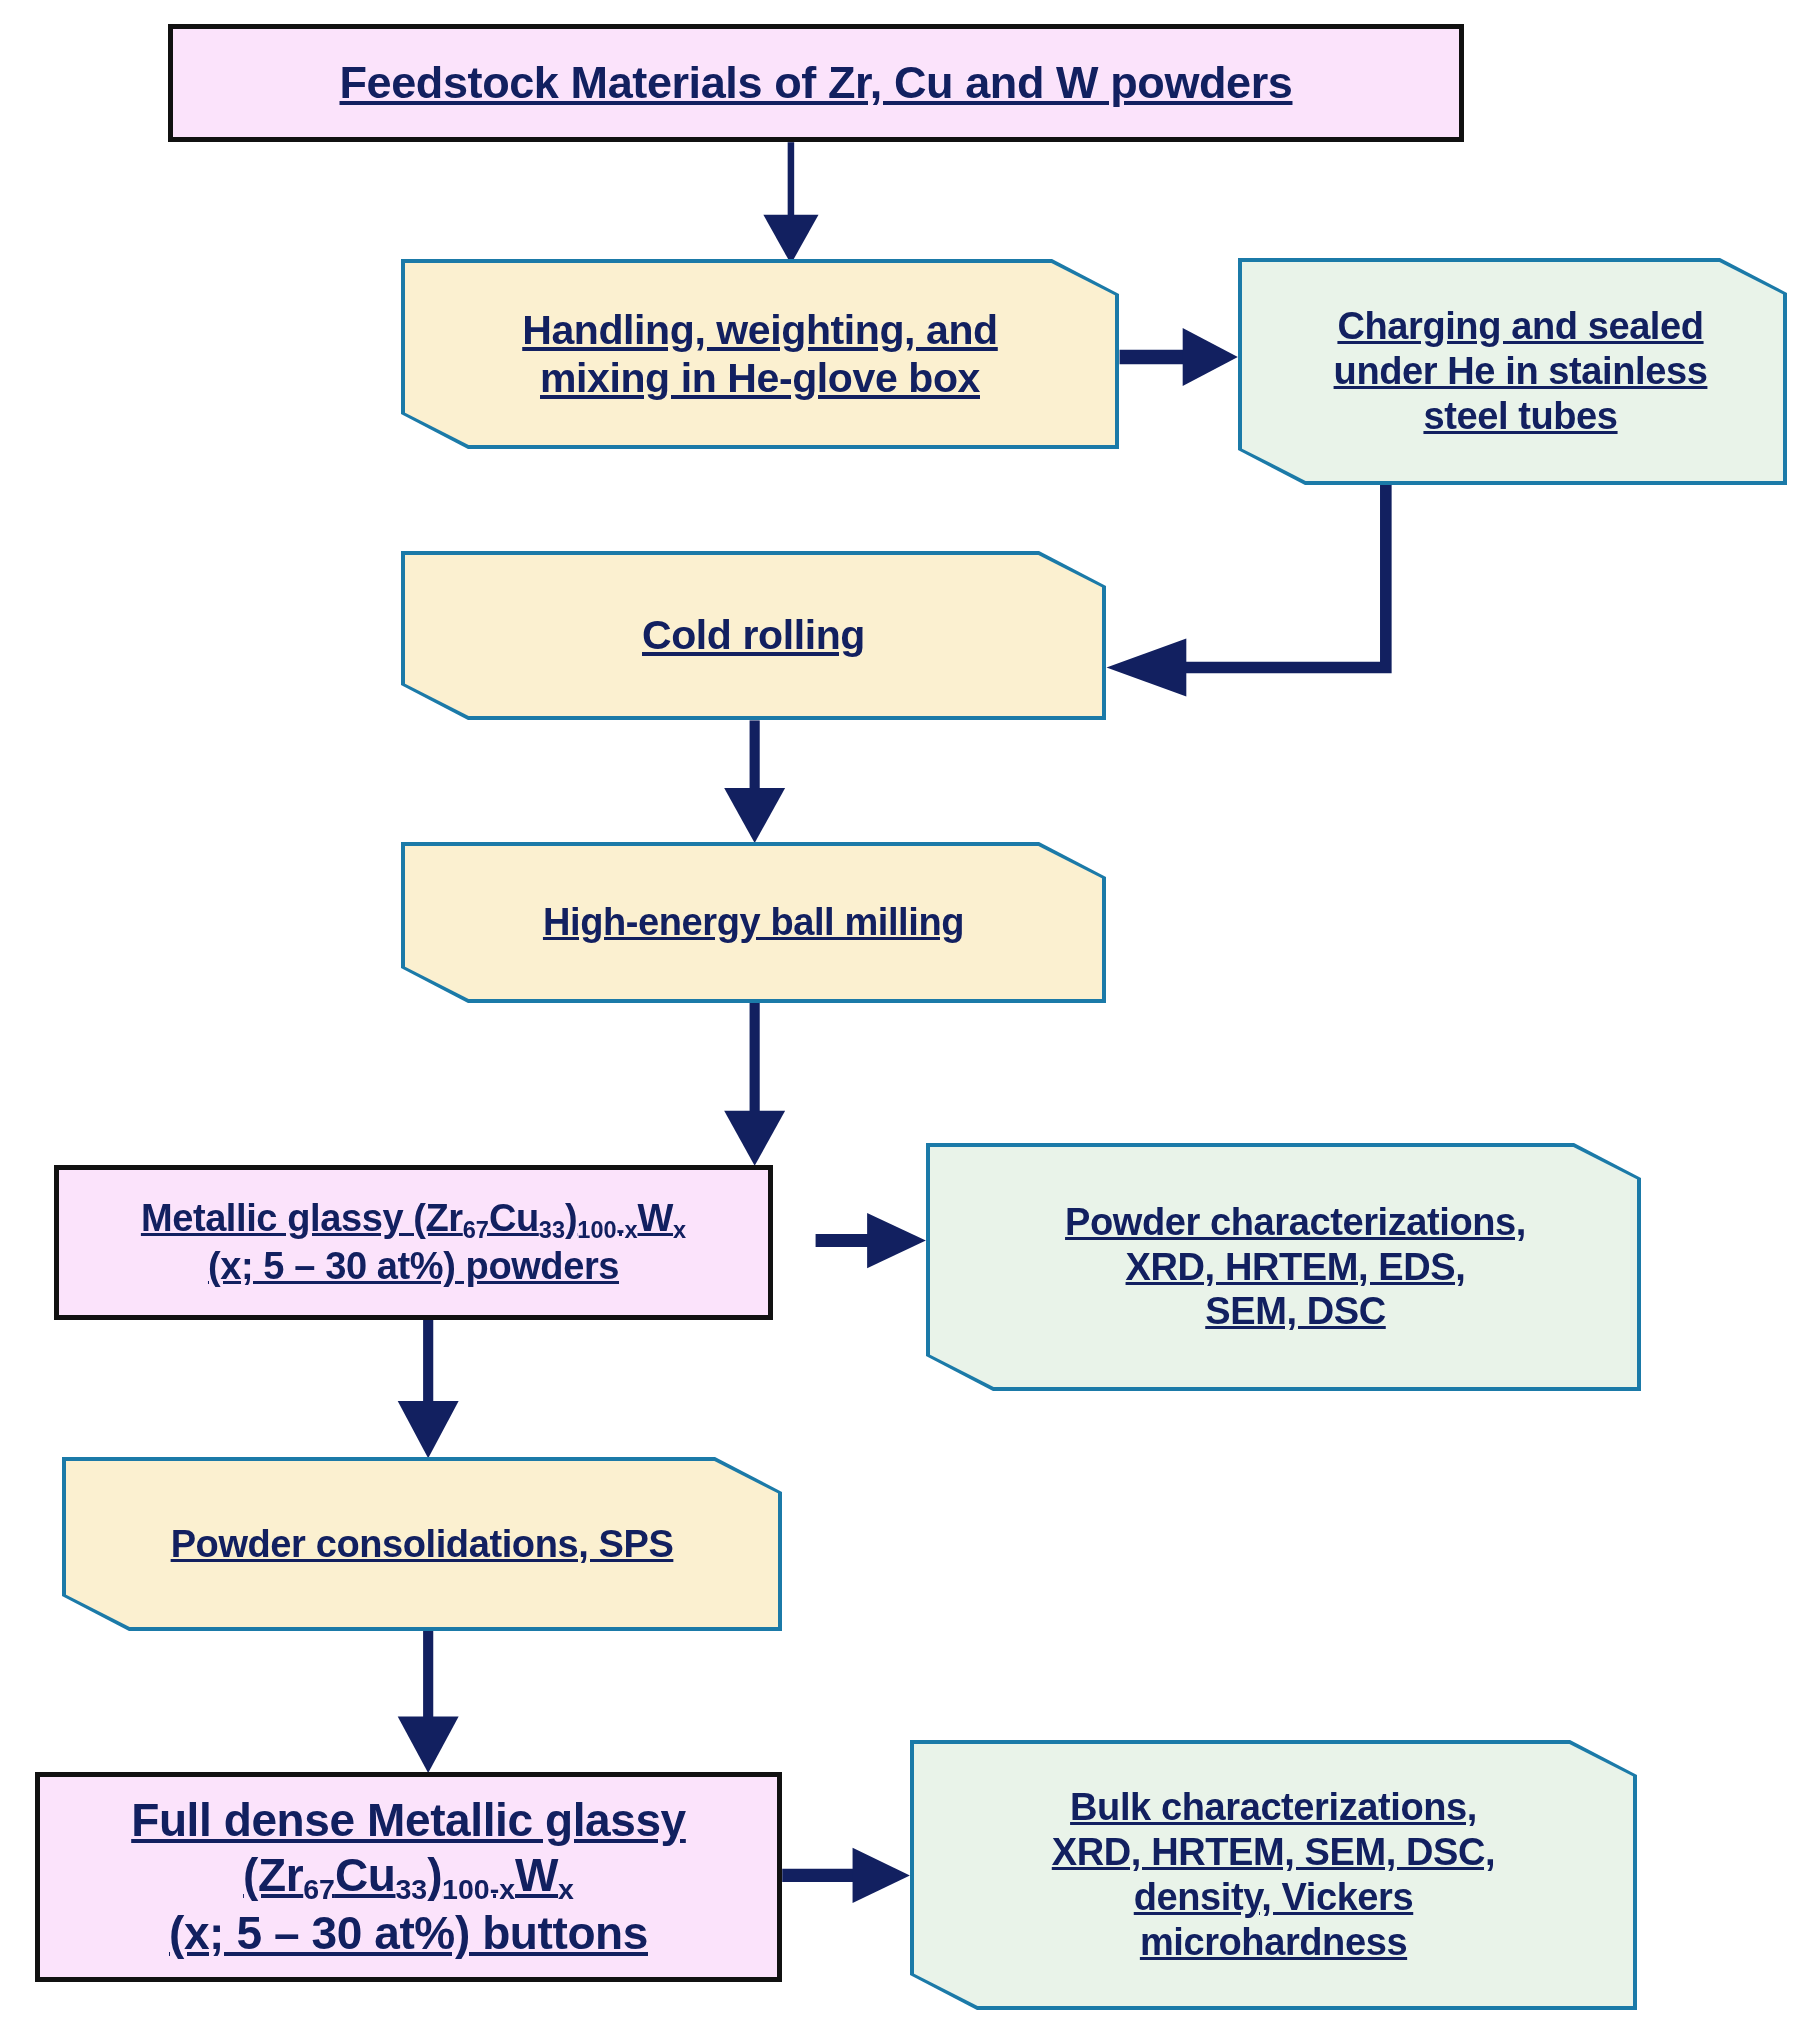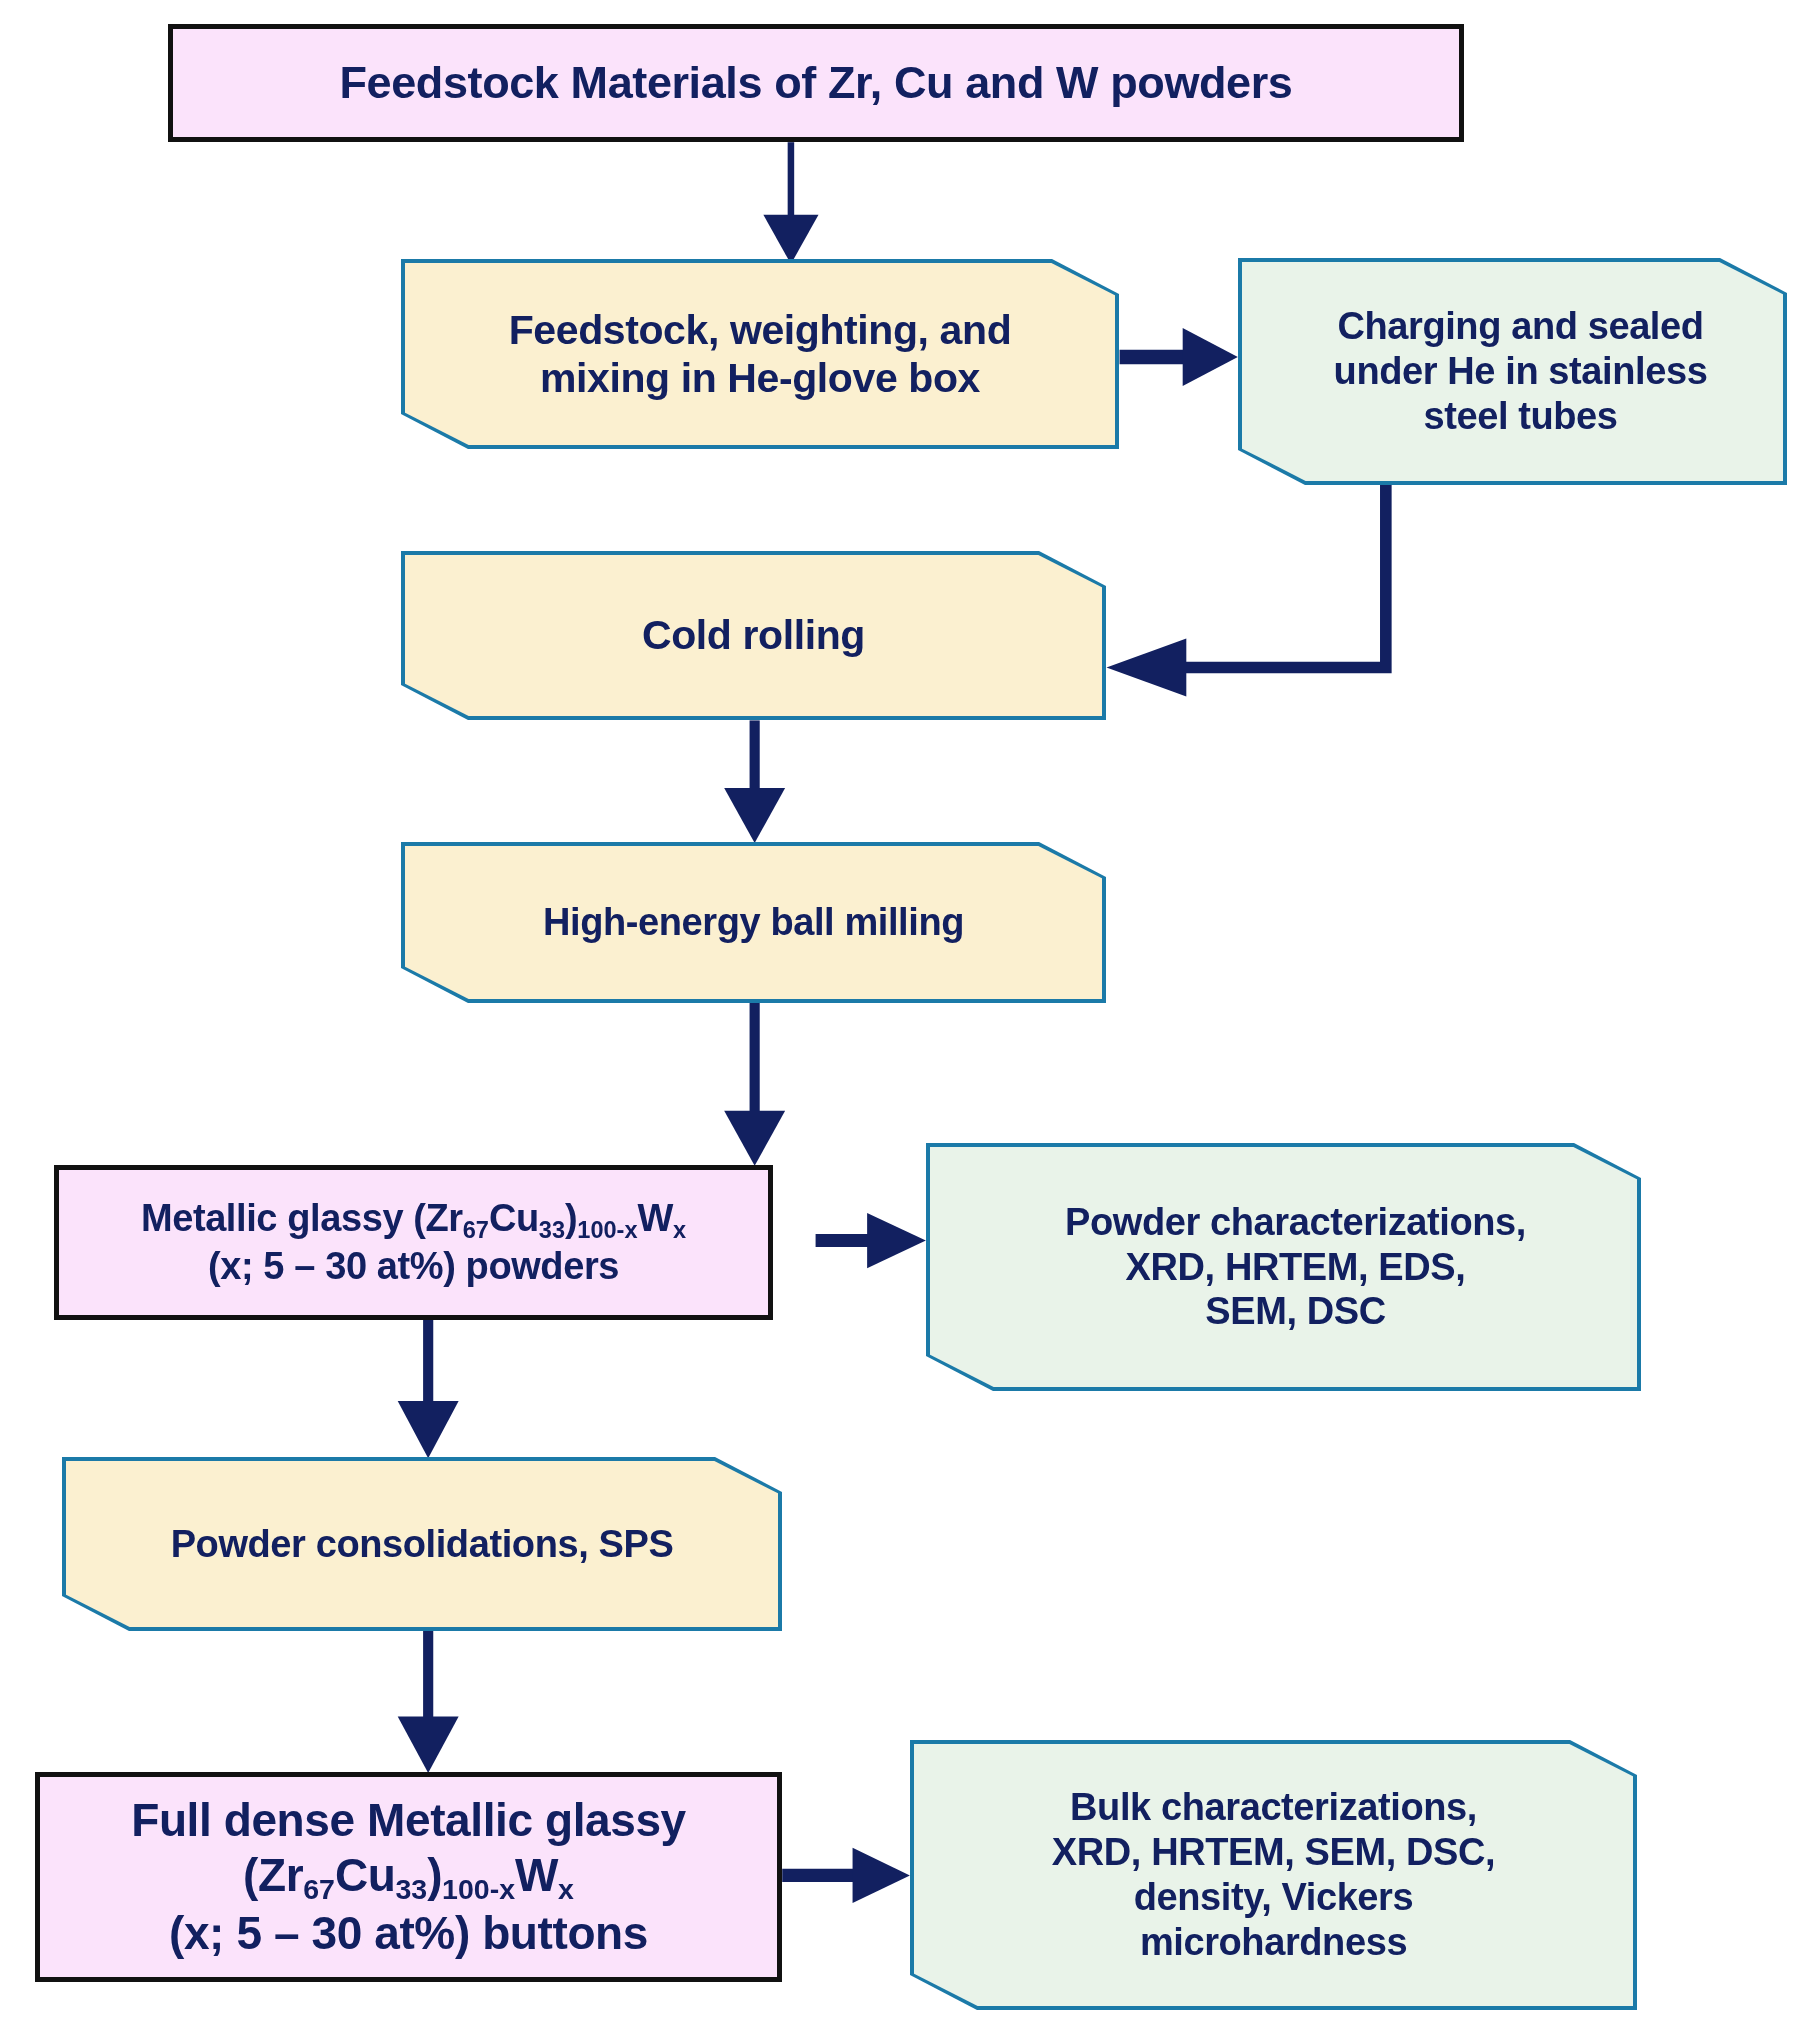"Feedstock Materials of Zr, Cu" .node { text-decoration: none -> underline }
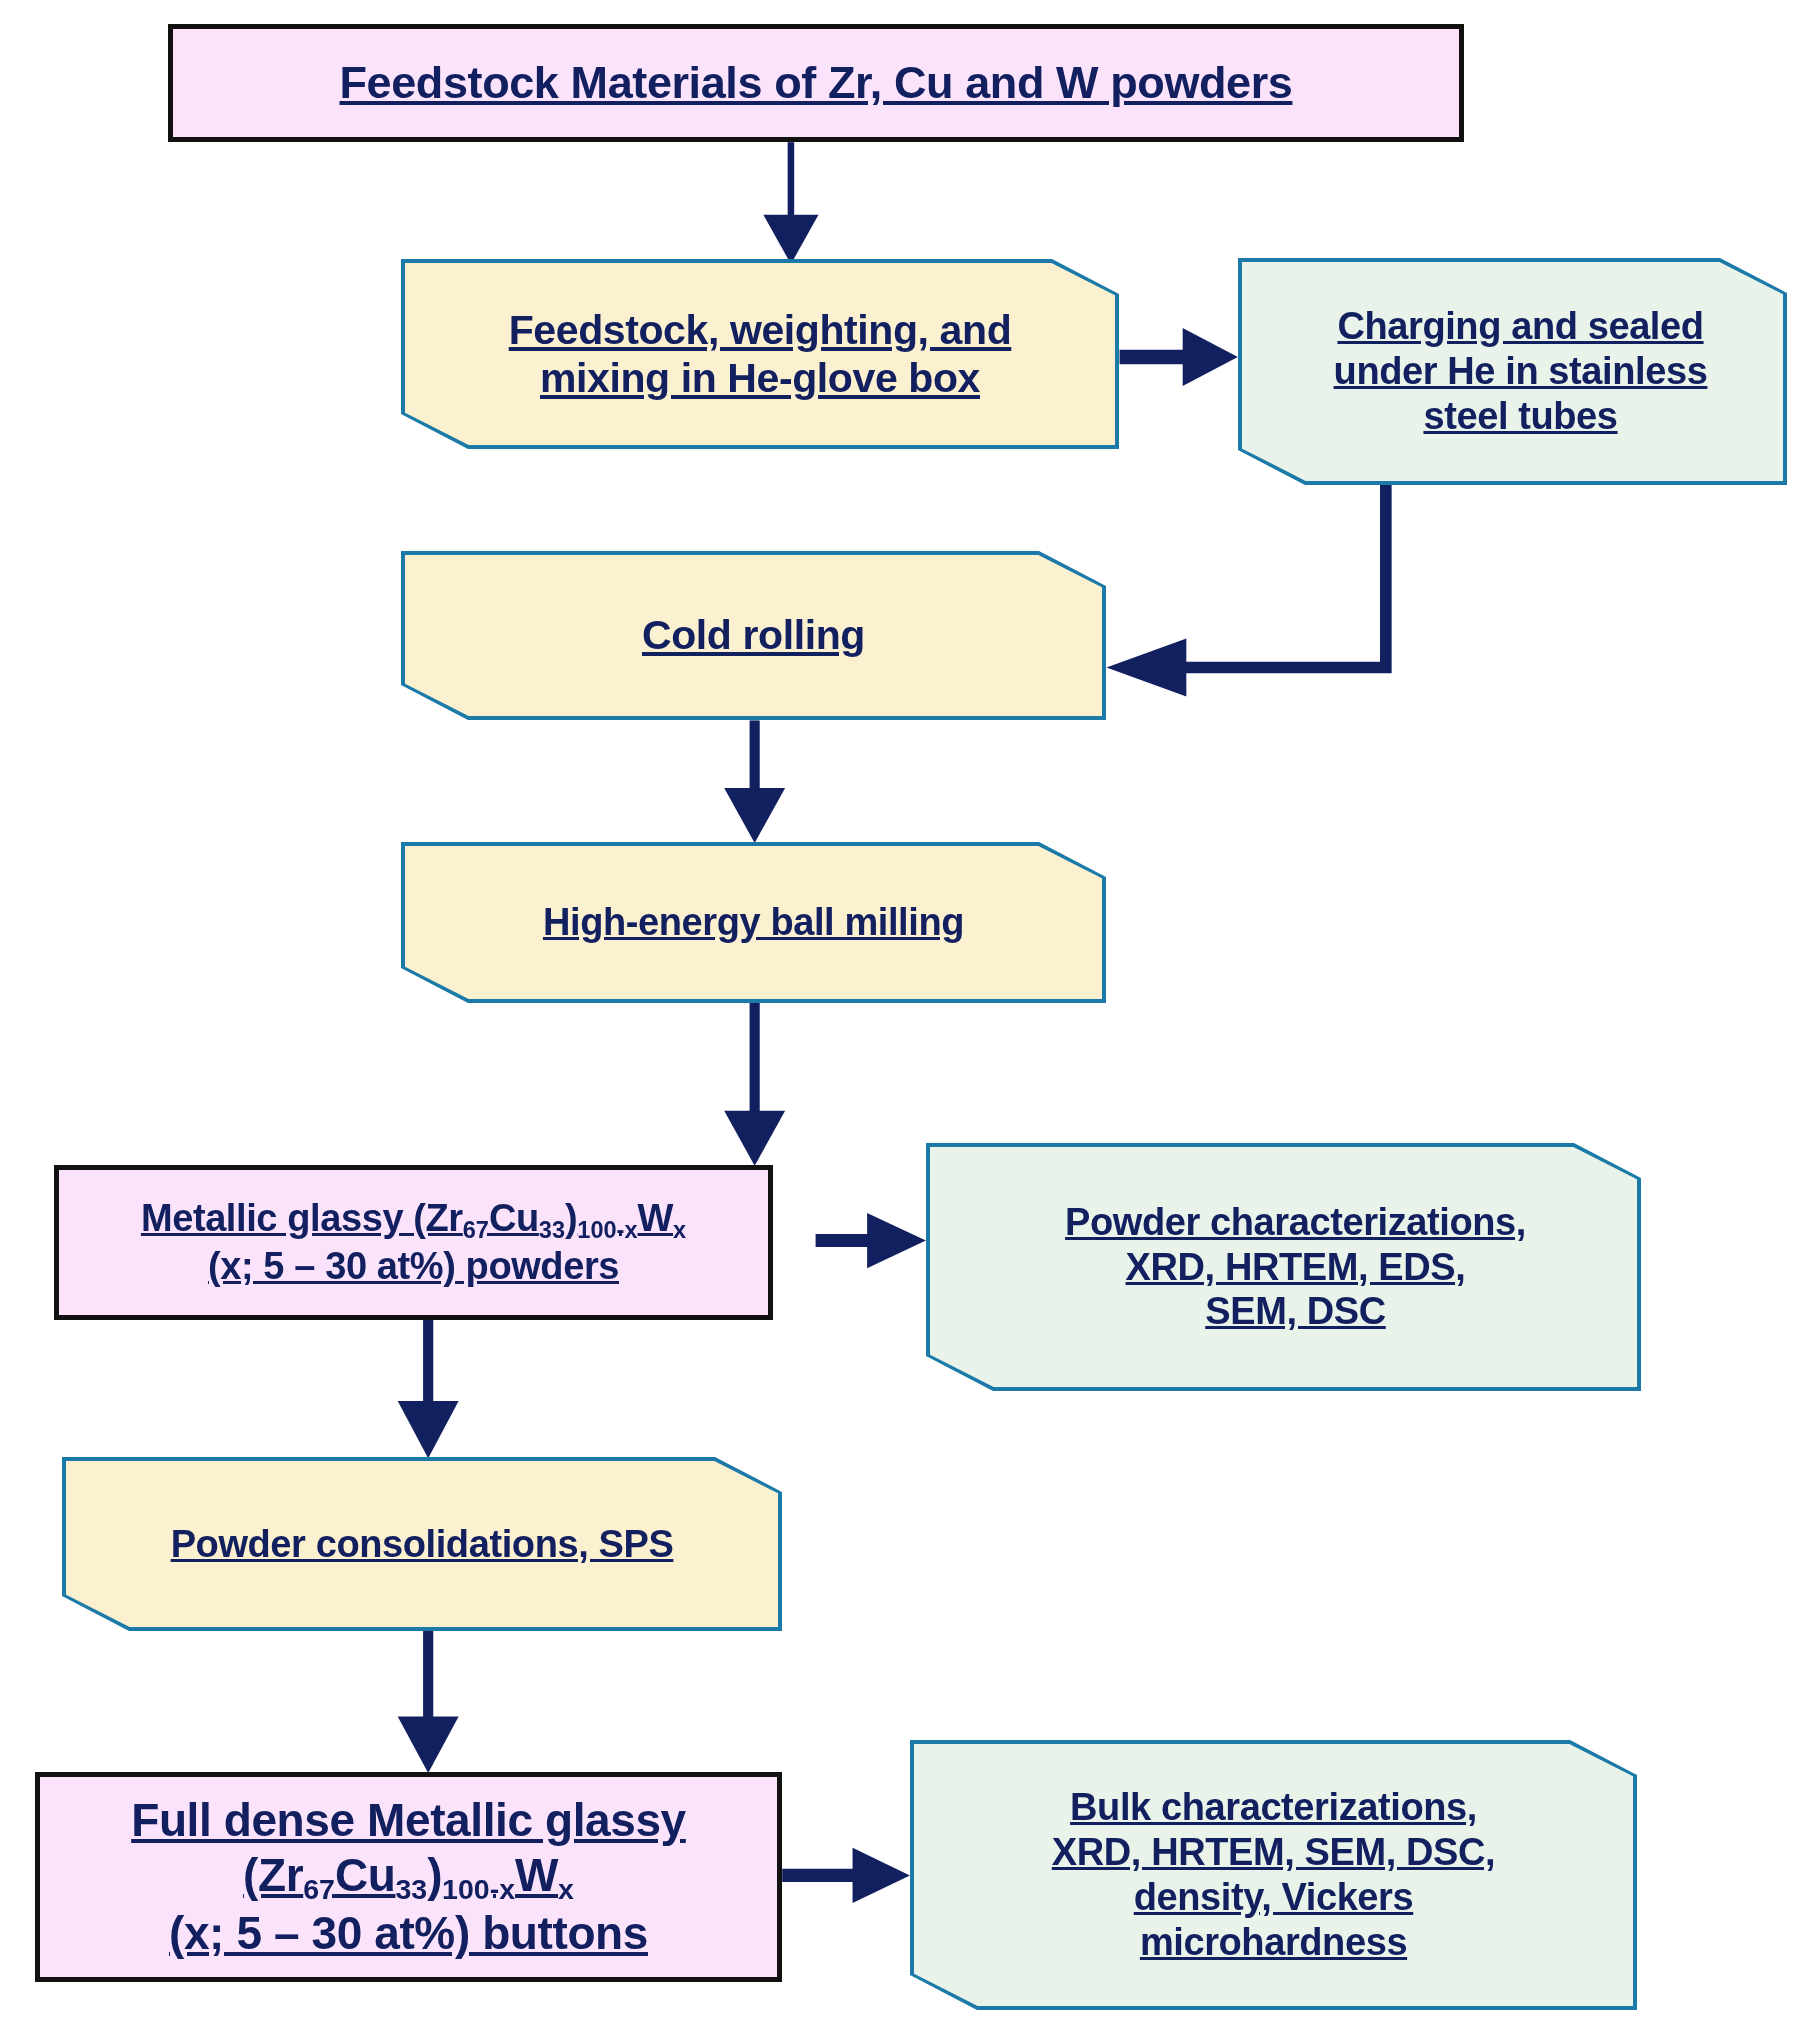"Feedstock, weighting, and" span { text: Feedstock -> Handling }
